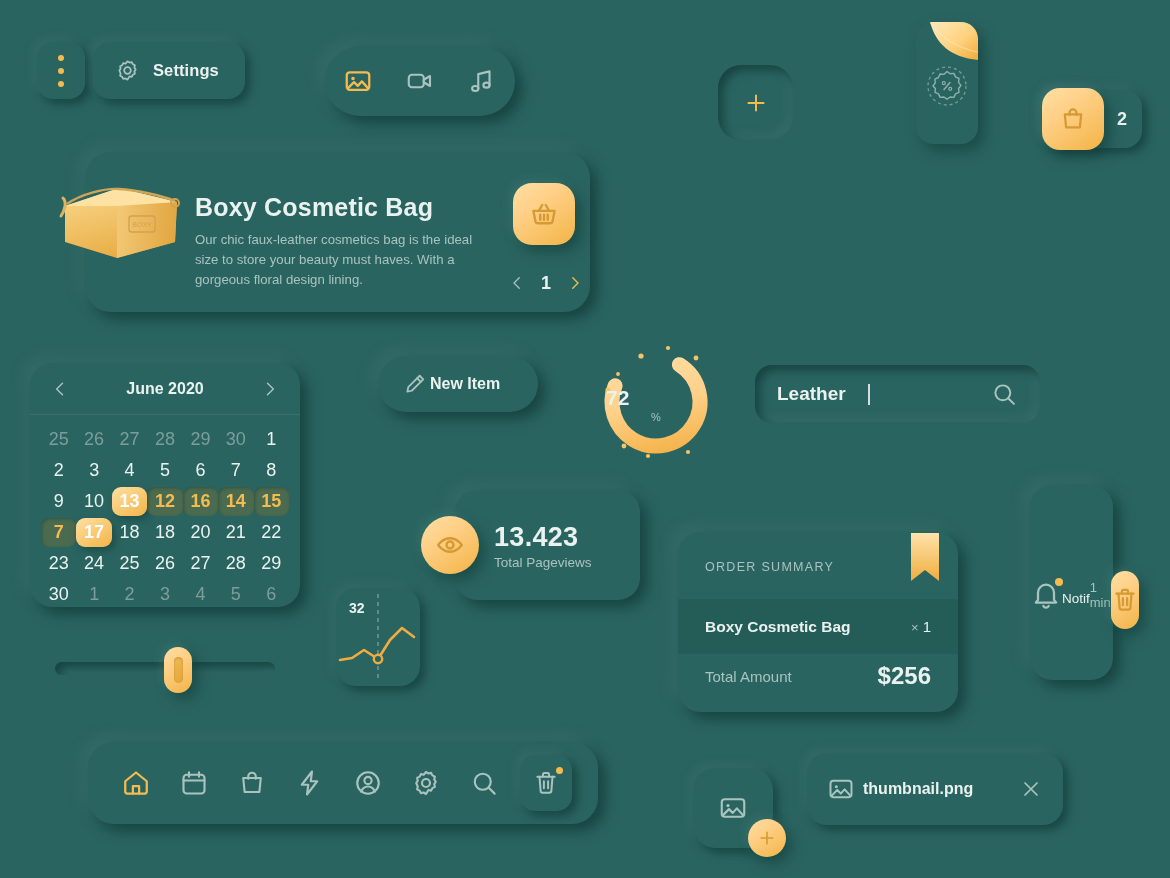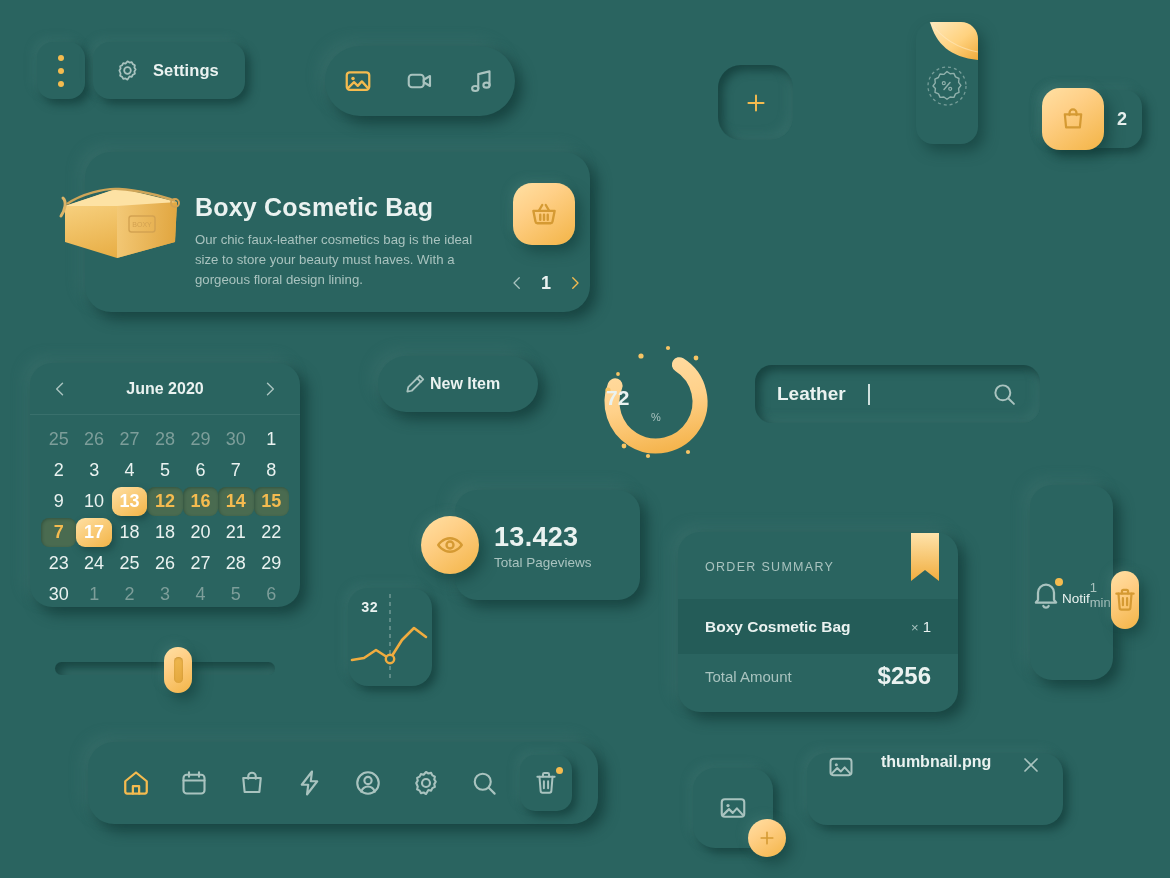"32" #spark { font-family: Liberation Mono, monospace -> none; left: 348px -> 336px }
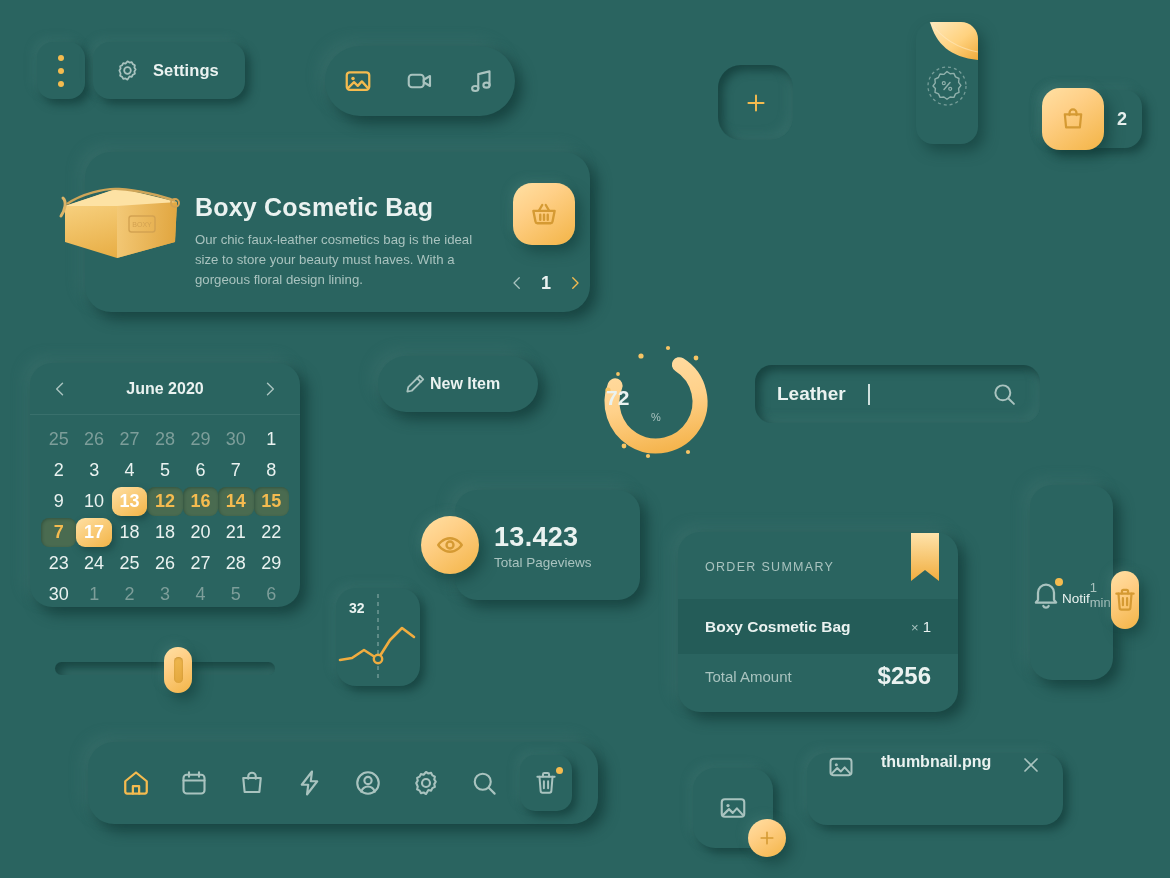"thumbnail.png" #file-chip { align-items: none -> center; gap: 26px -> 8px }
